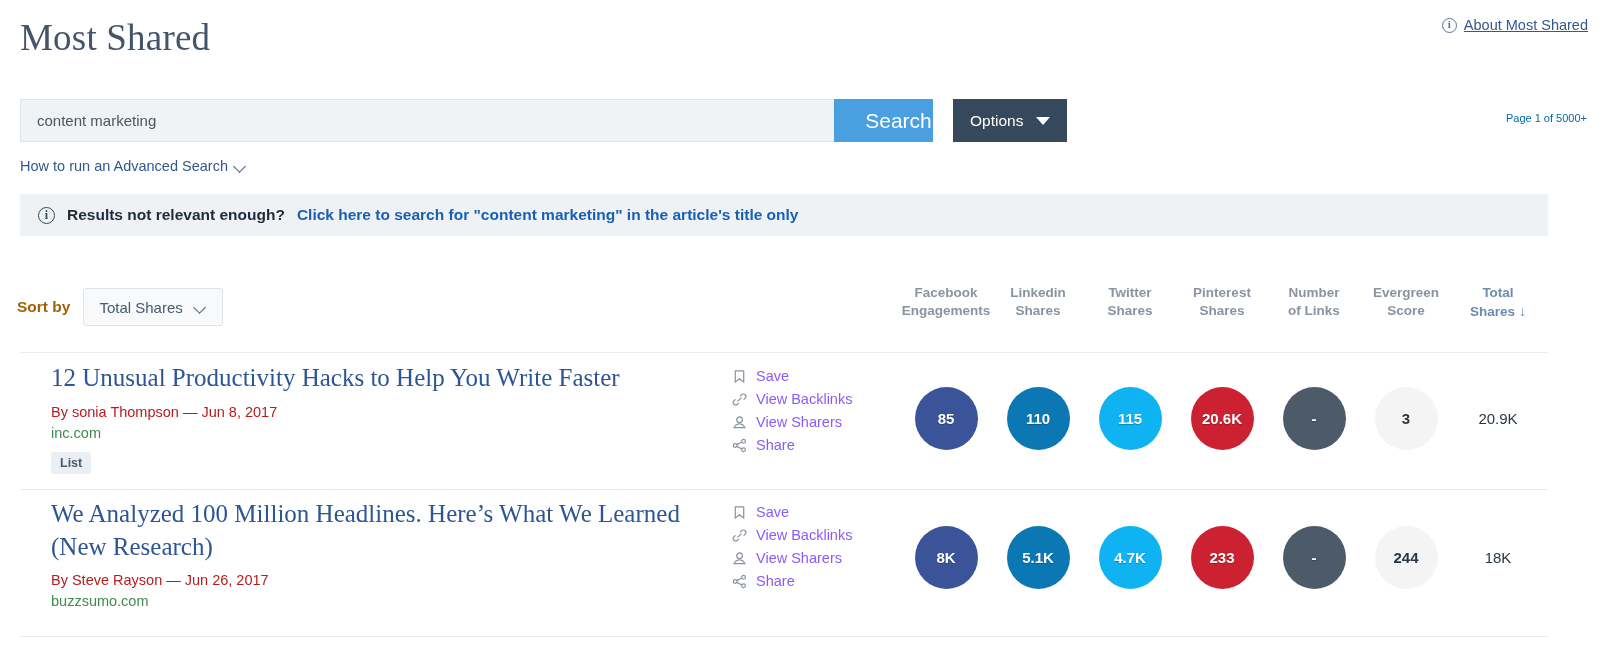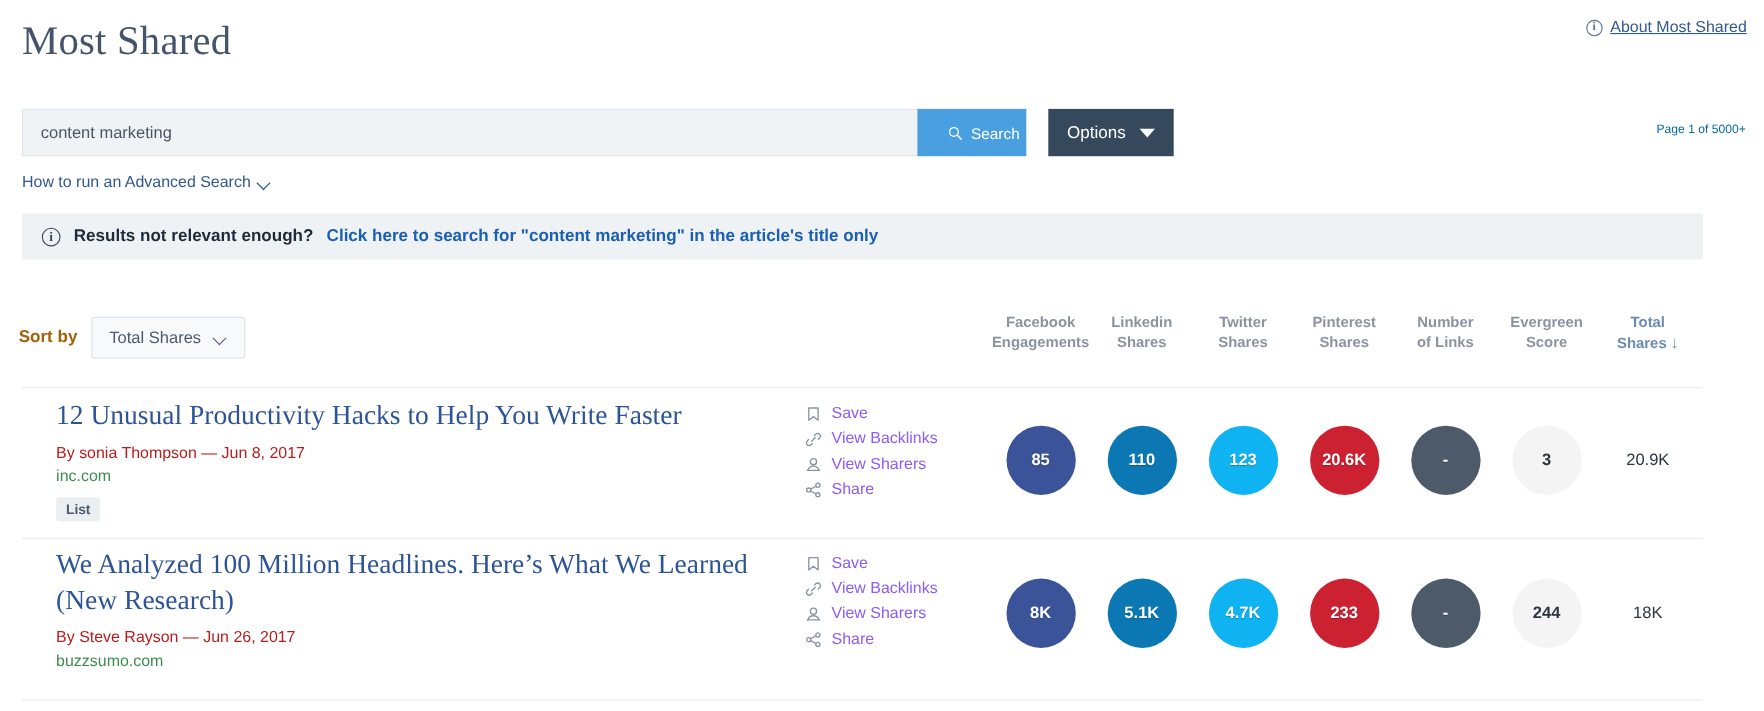"Search" .search-btn { font-size: 14px -> 21px }
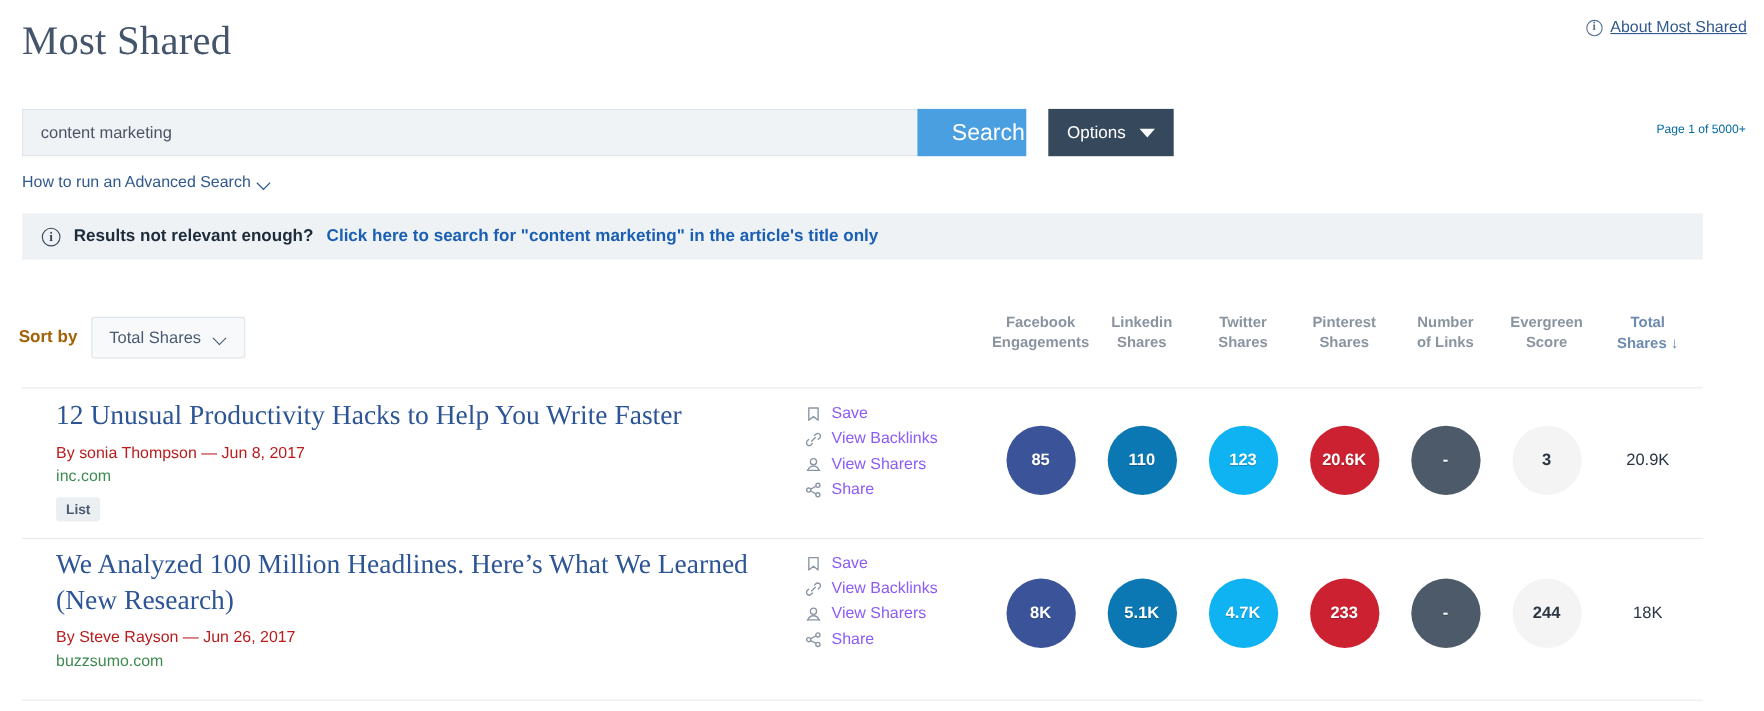"123" div.bubble { text: 123 -> 115 }
